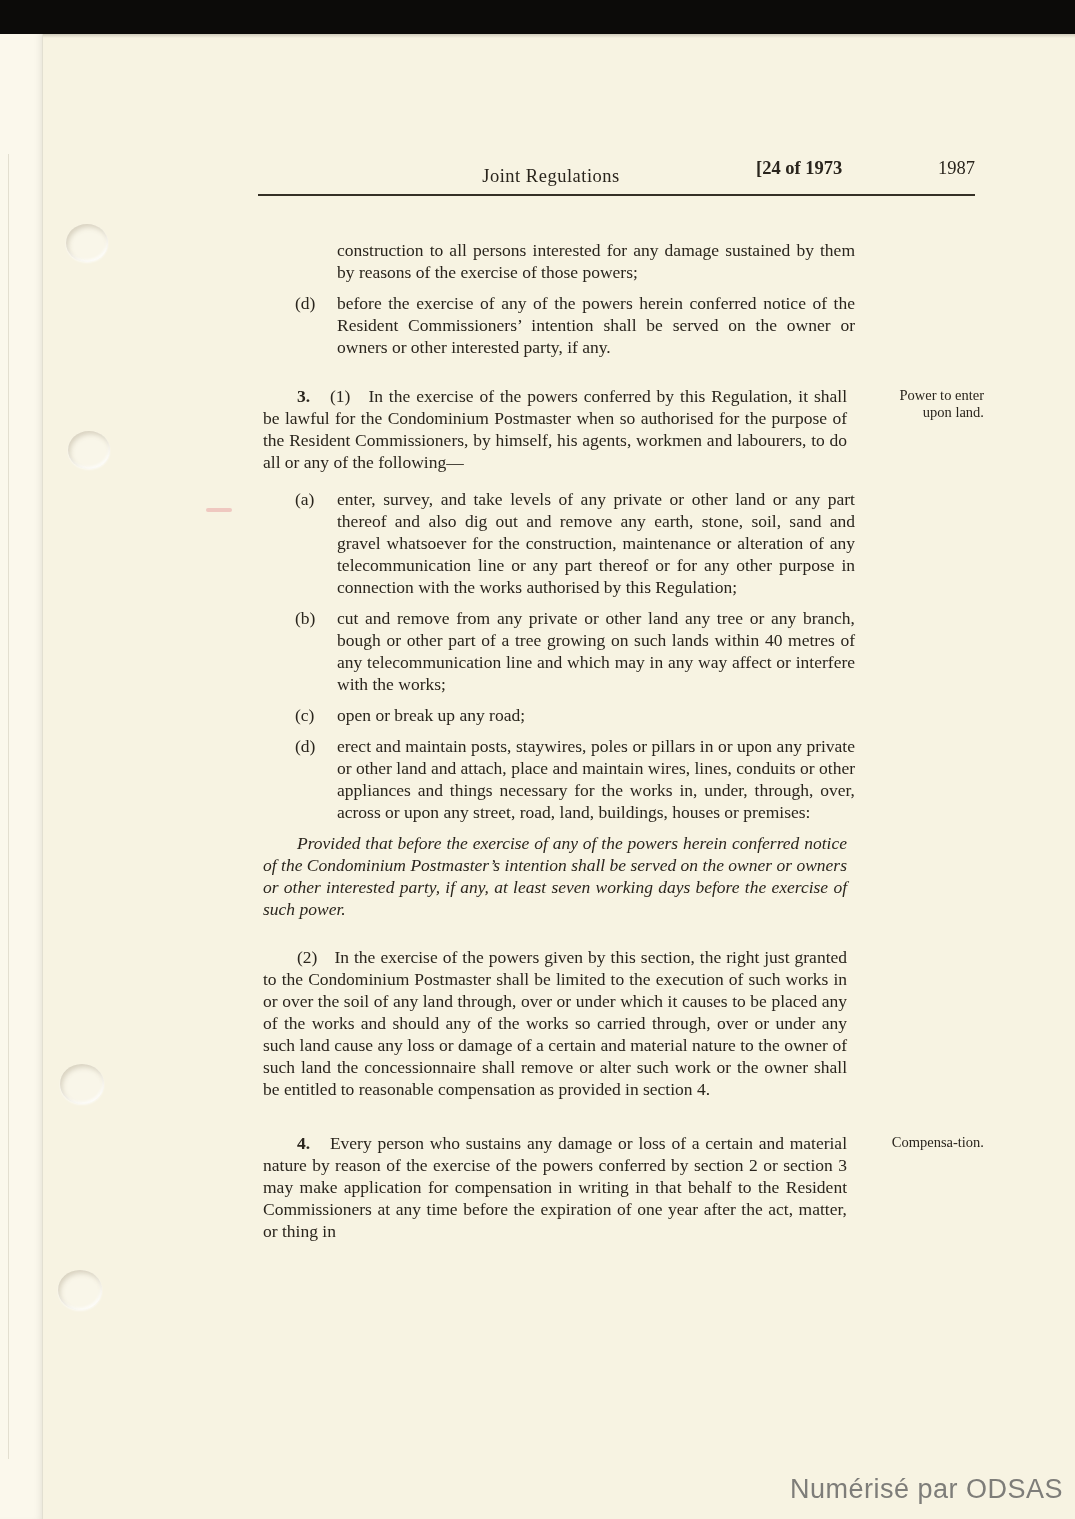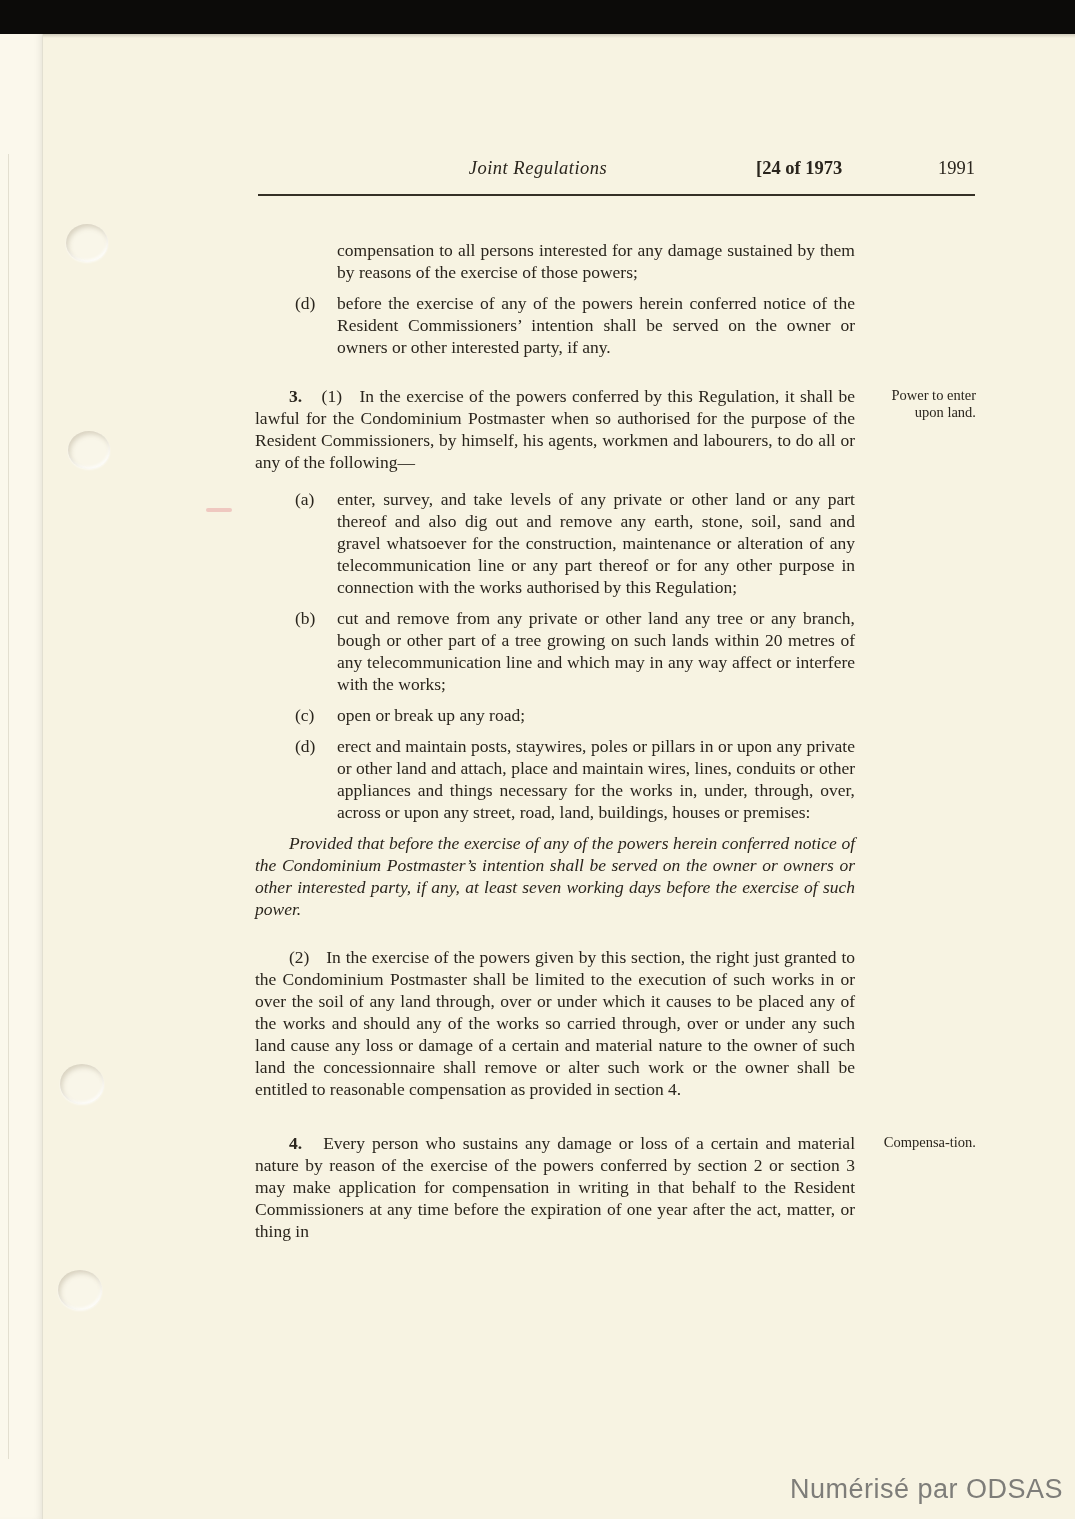"Joint Regulations" .header .title { font-style: italic -> none; left: 280px -> 293px; margin-top: none -> 8px }
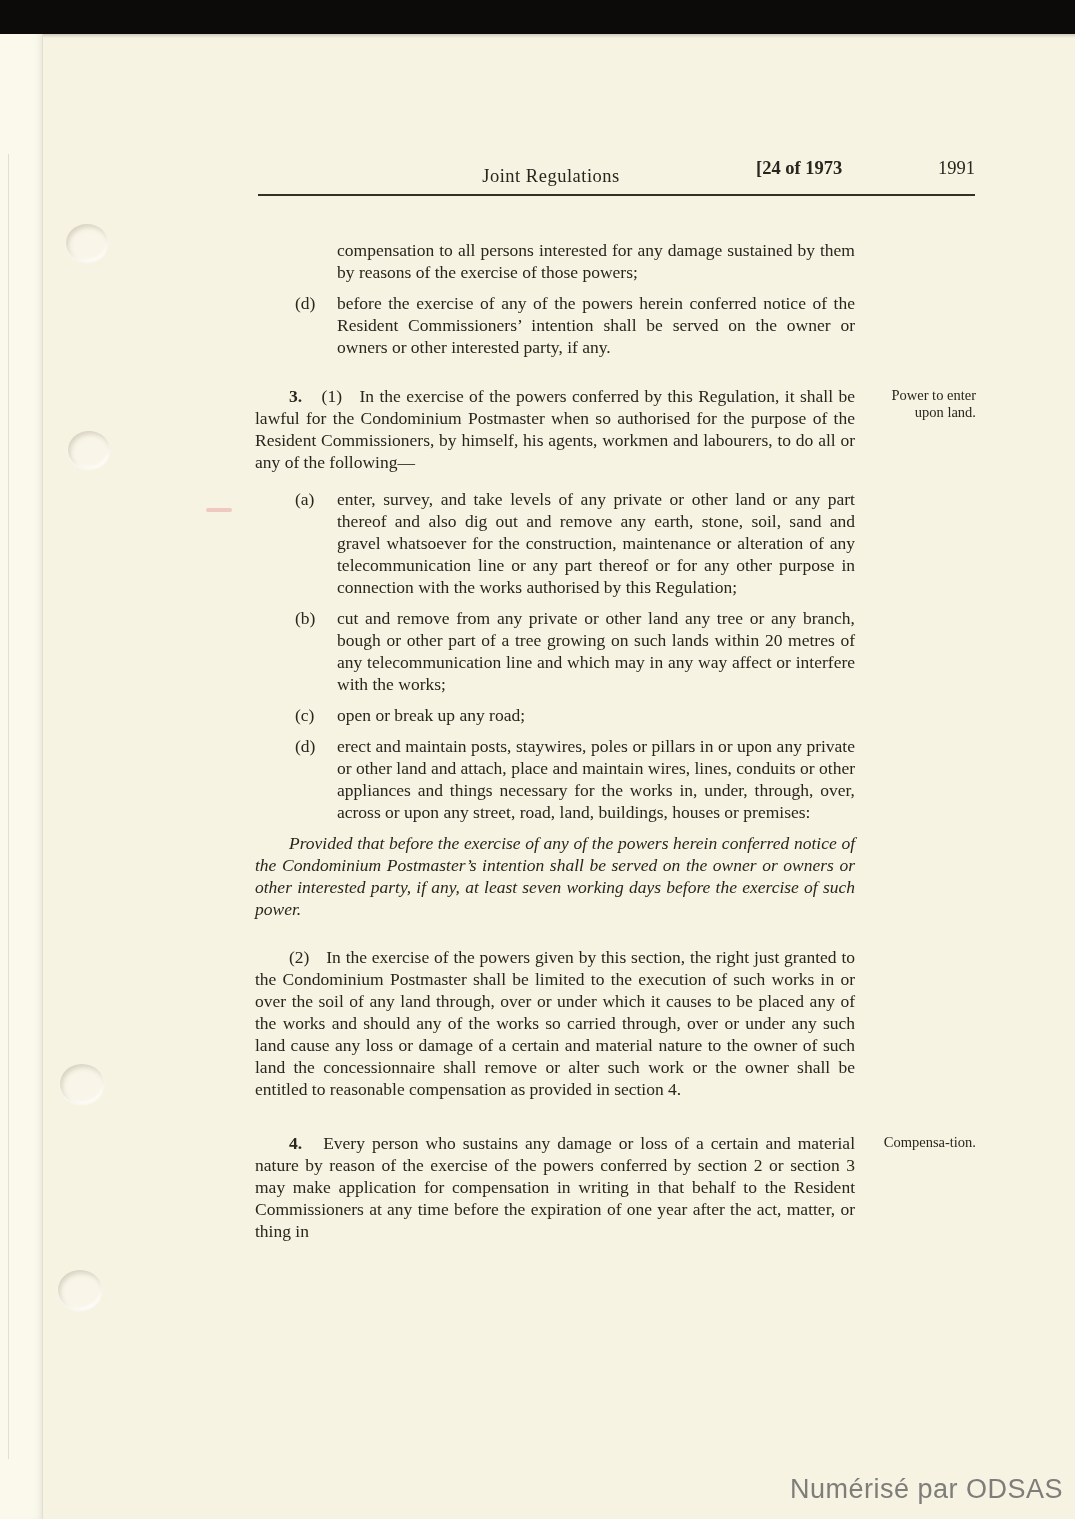"1991" span.pagenum { text: 1991 -> 1987 }
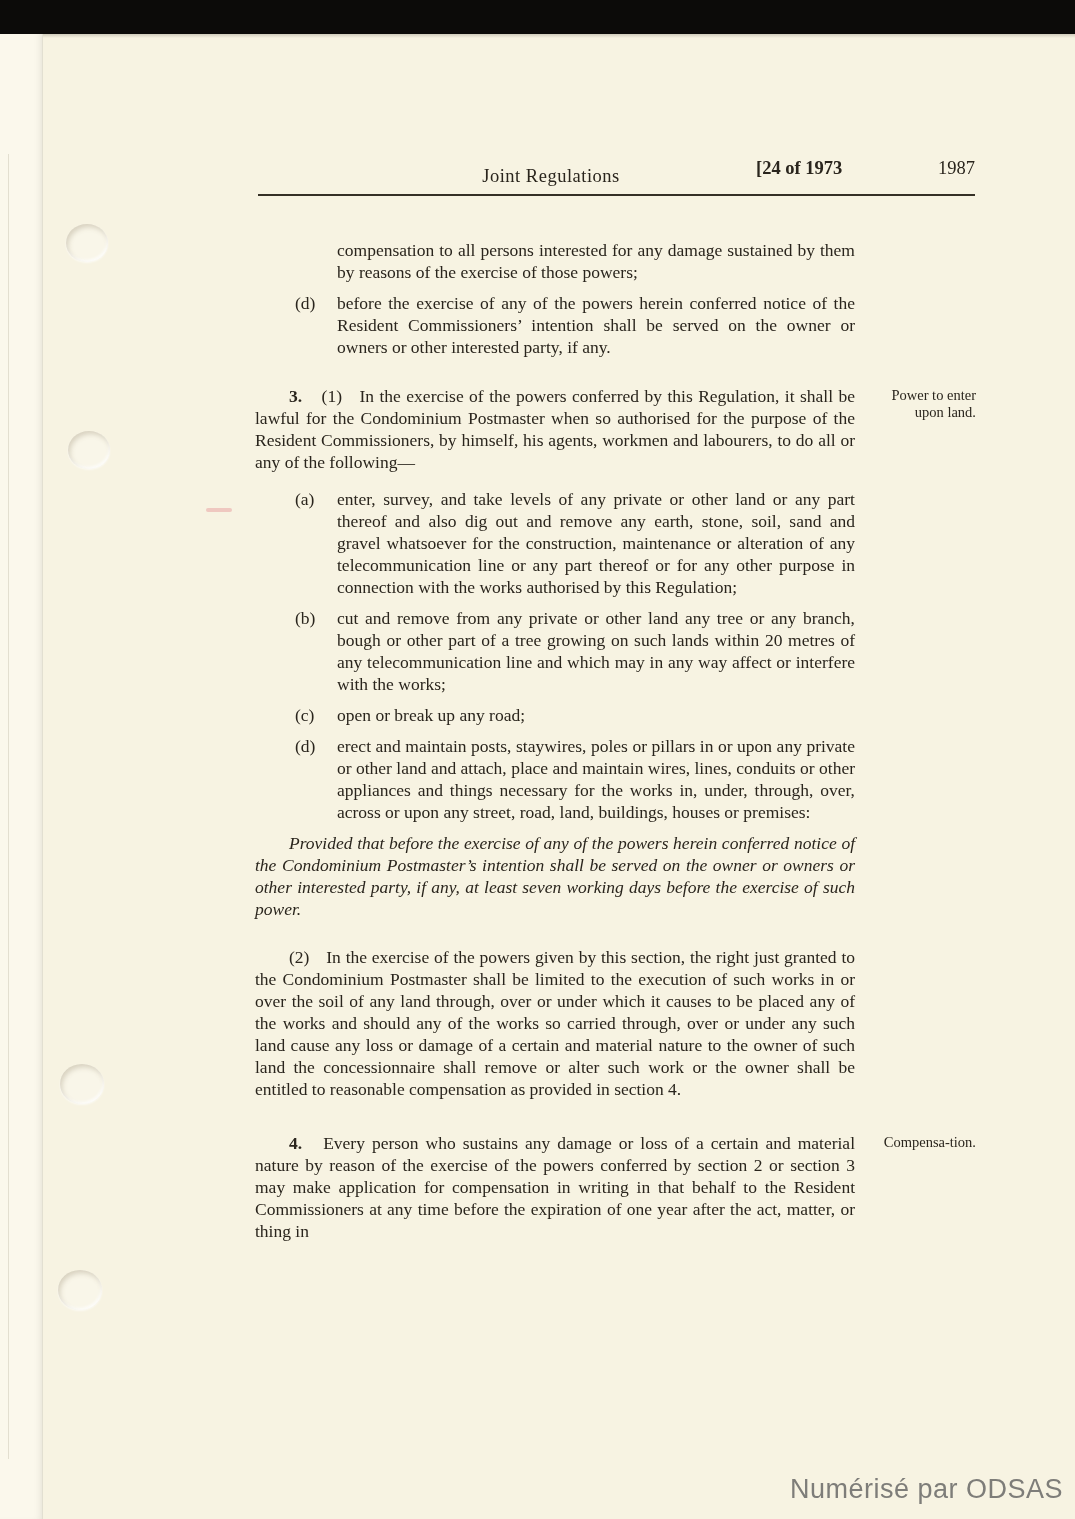"compensation to all persons interested" span.item-text { text: compensation -> construction }
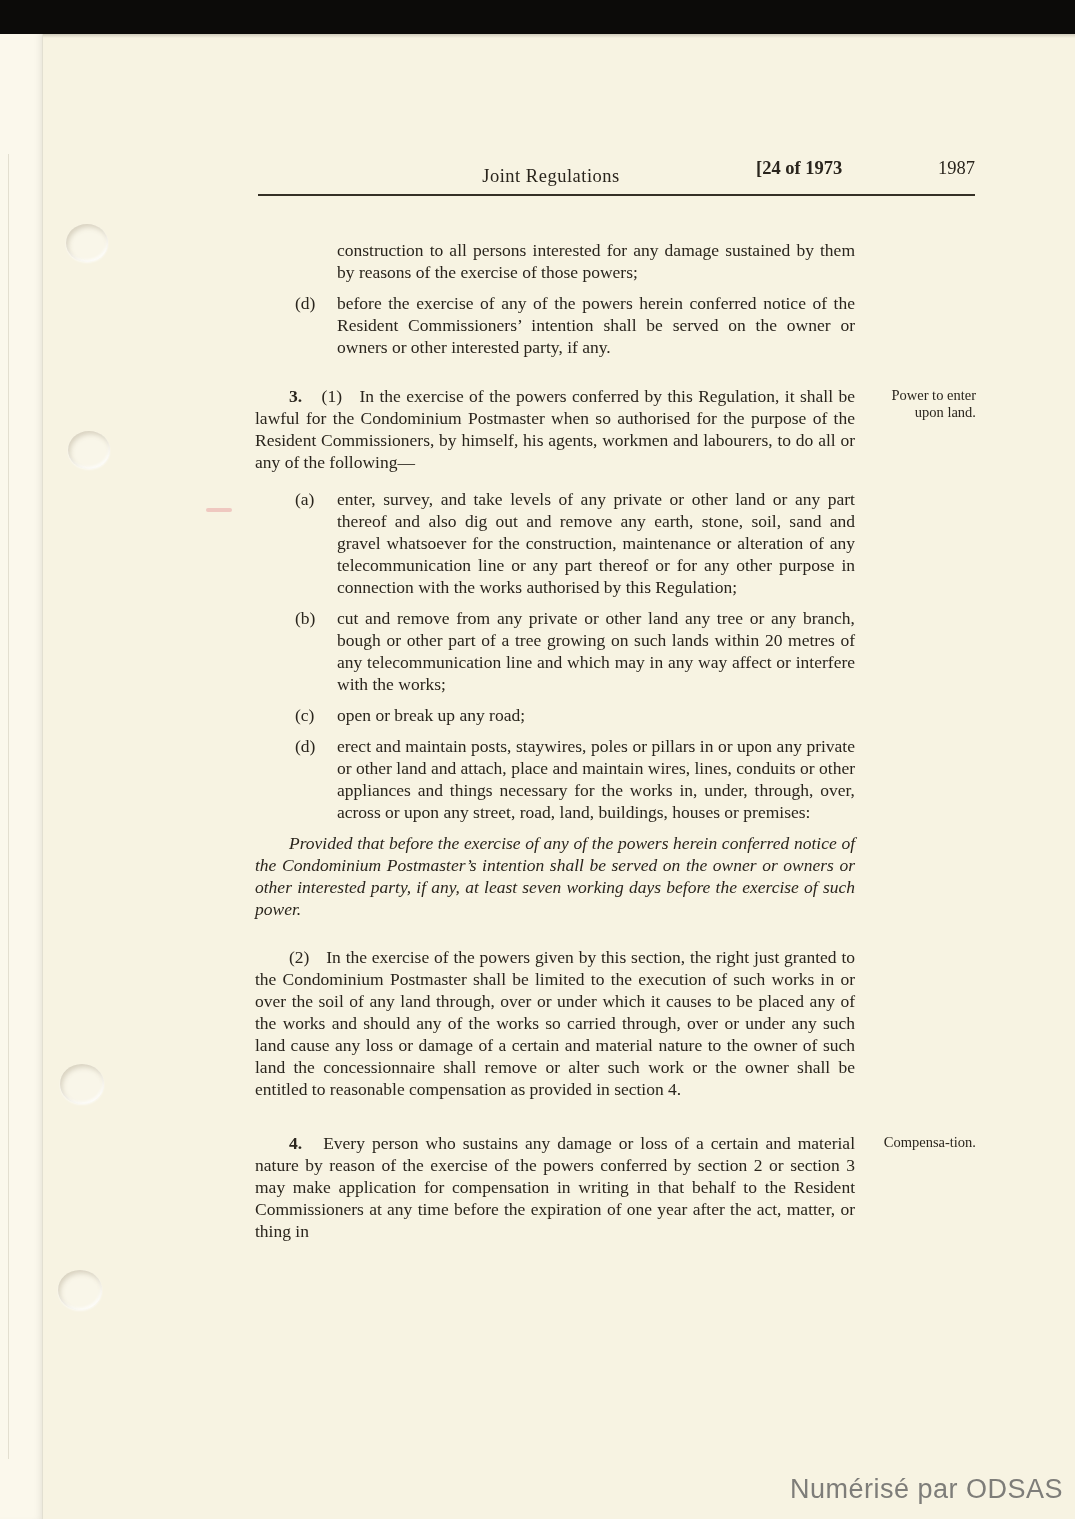"3. (1) In the exercise" .para { margin: 0 -> 8px }
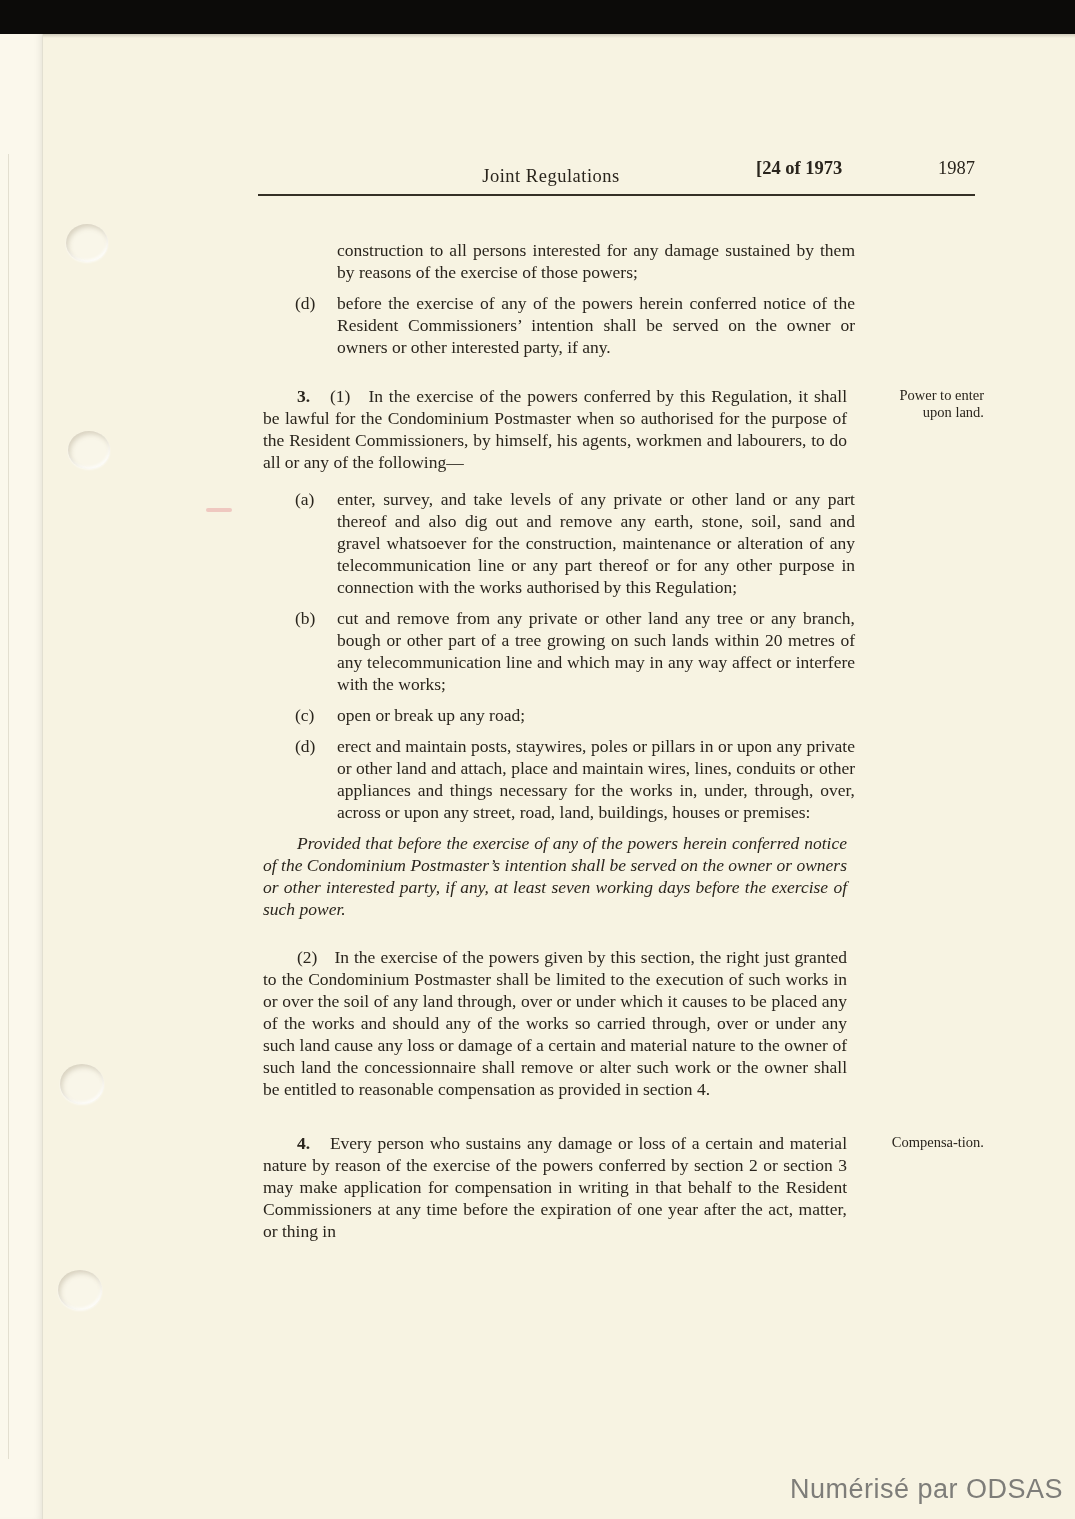"cut and remove from any" span.item-text { text: 20 -> 40 }
